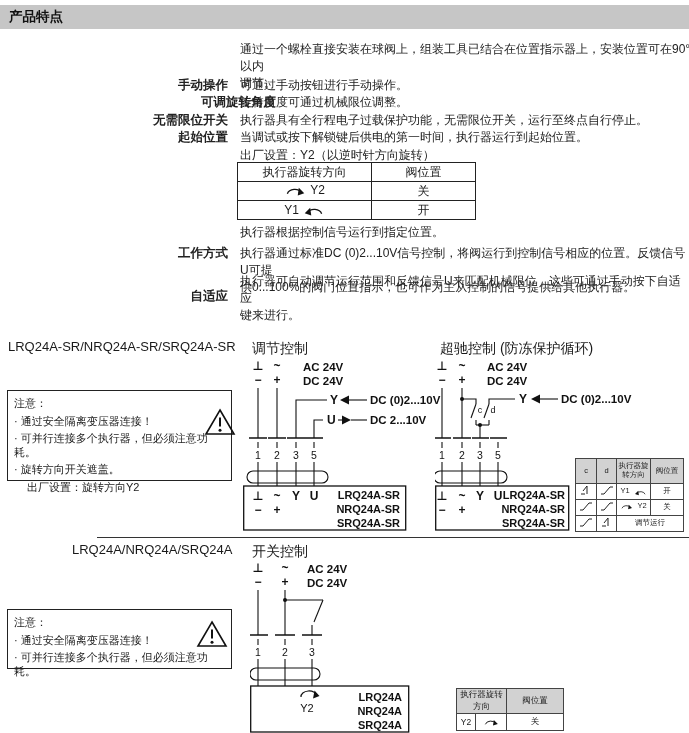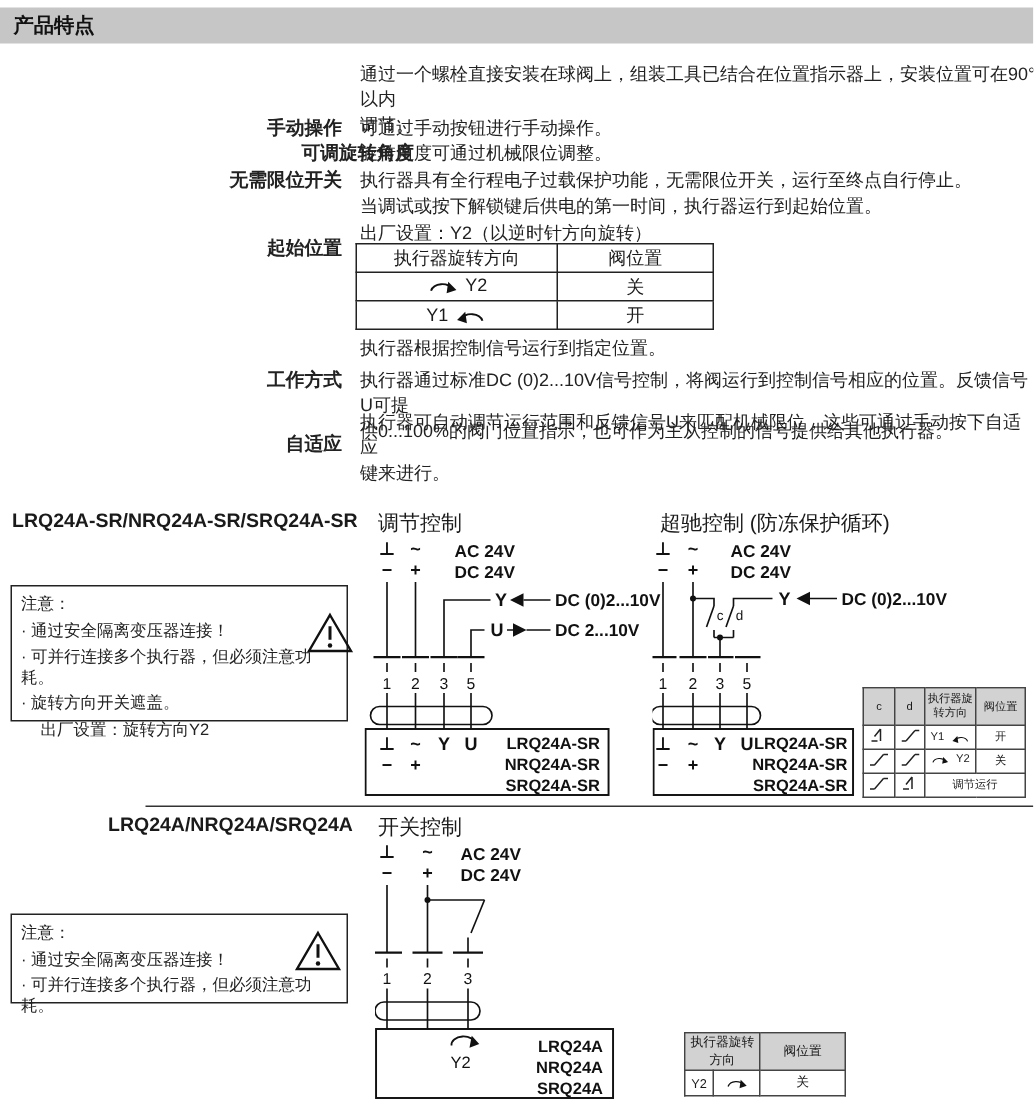"起始位置" div.flabel { margin-top: 28px -> none }
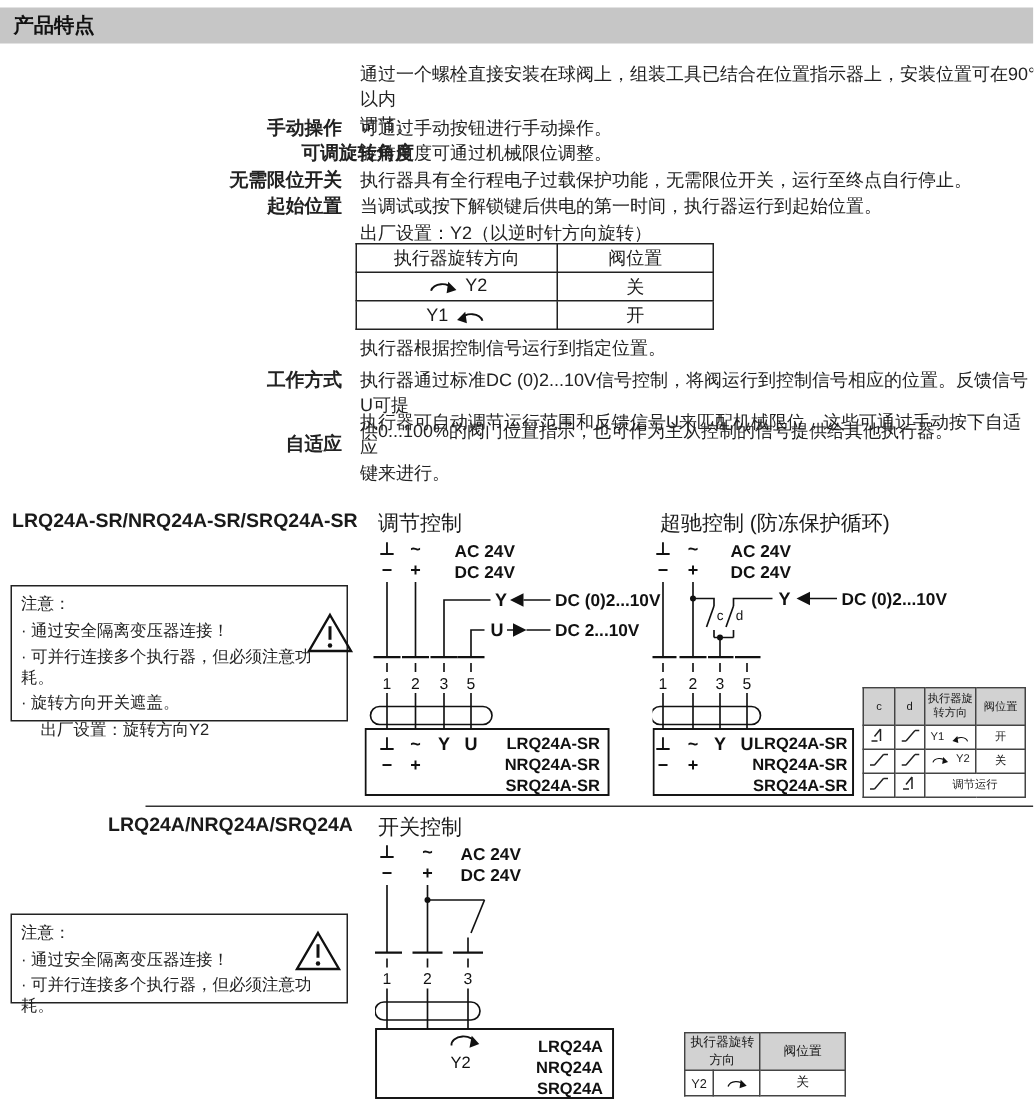"LRQ24A-SR/NRQ24A-SR/SRQ24A-SR" .wtitle { font-weight: bold -> normal }
